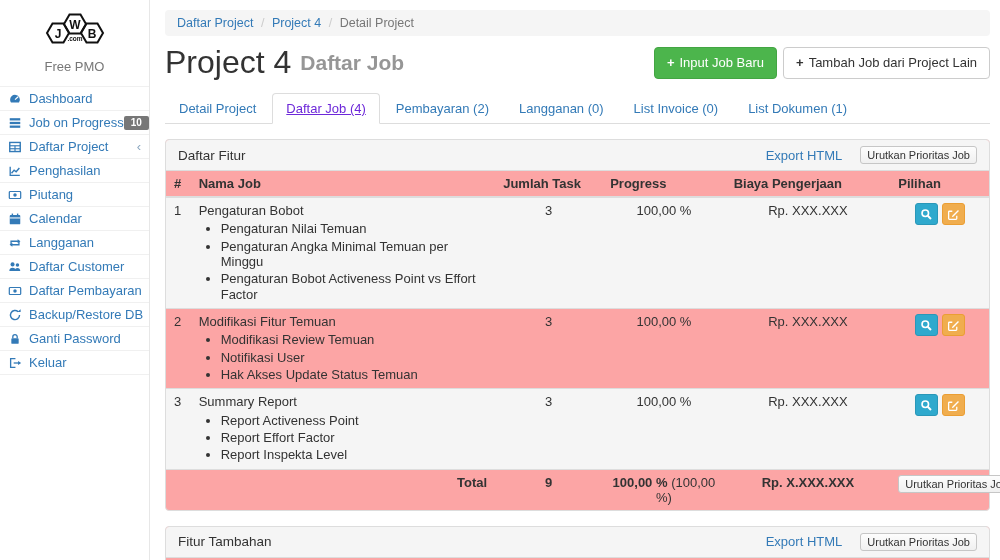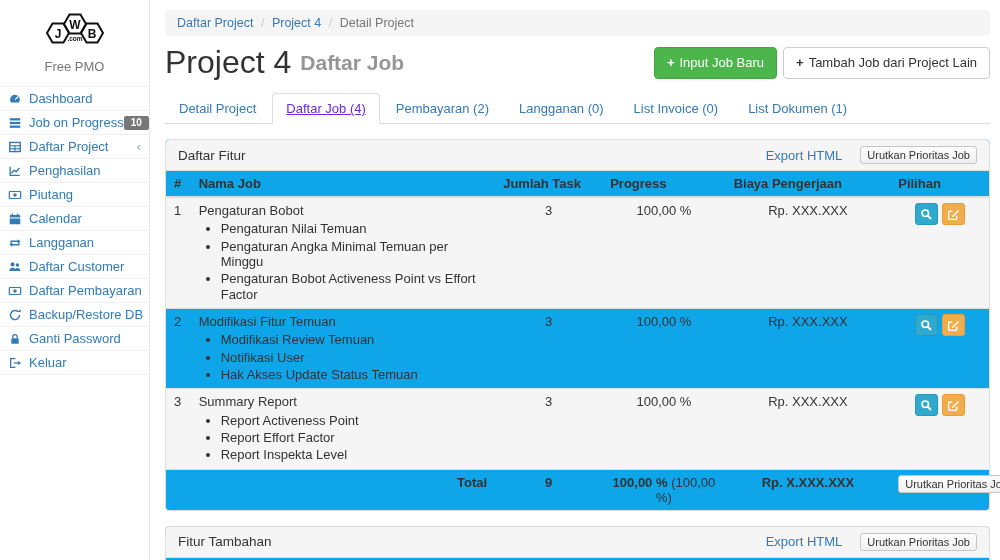"Daftar Fitur" .panel { background: #0ea5e9 -> #fca5a5 }
